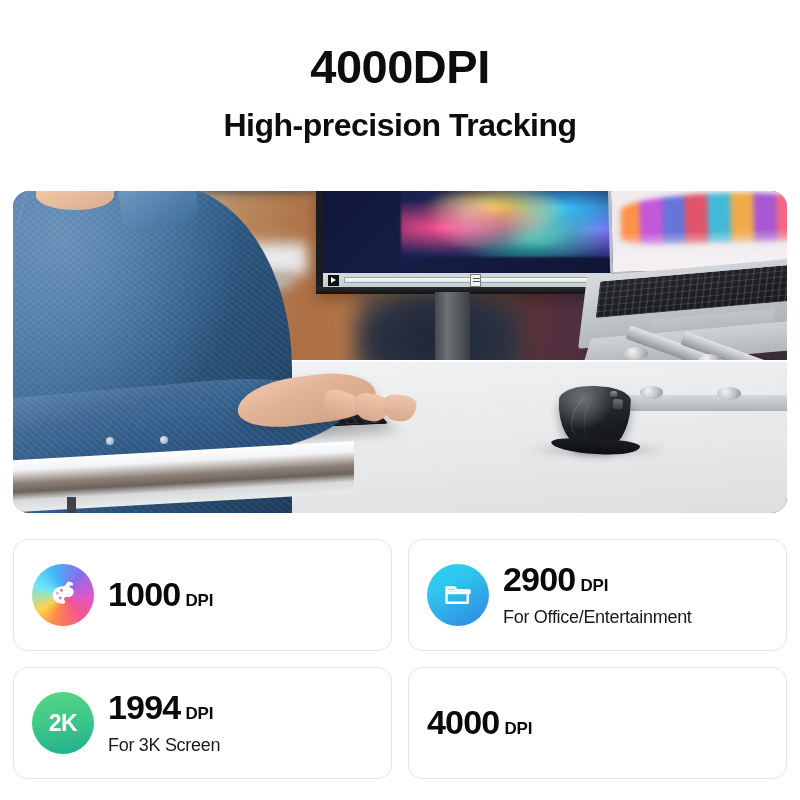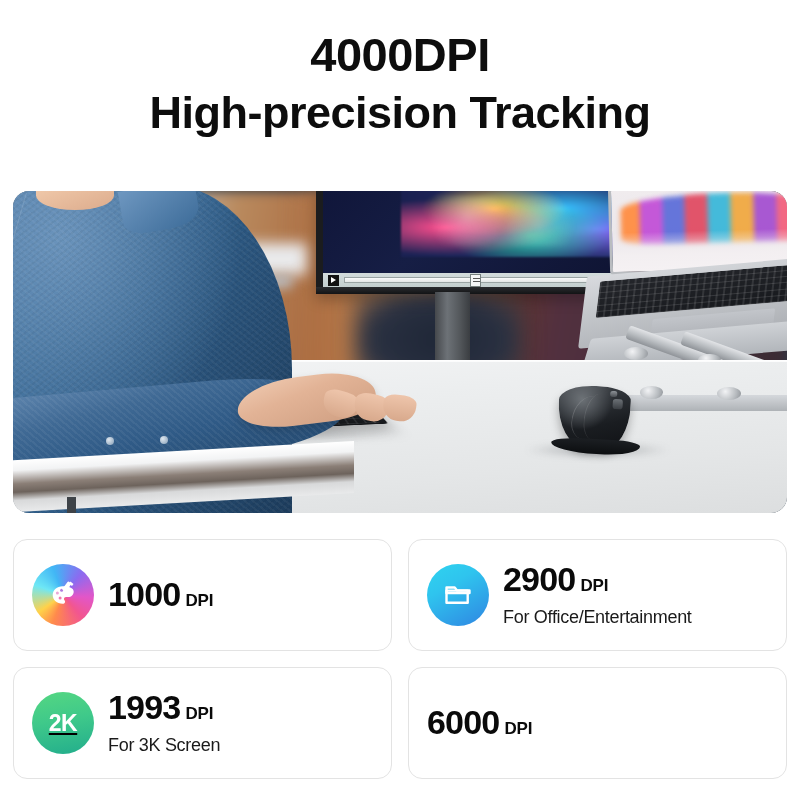"4000DPI" .heading { padding-top: 26px -> 38px }
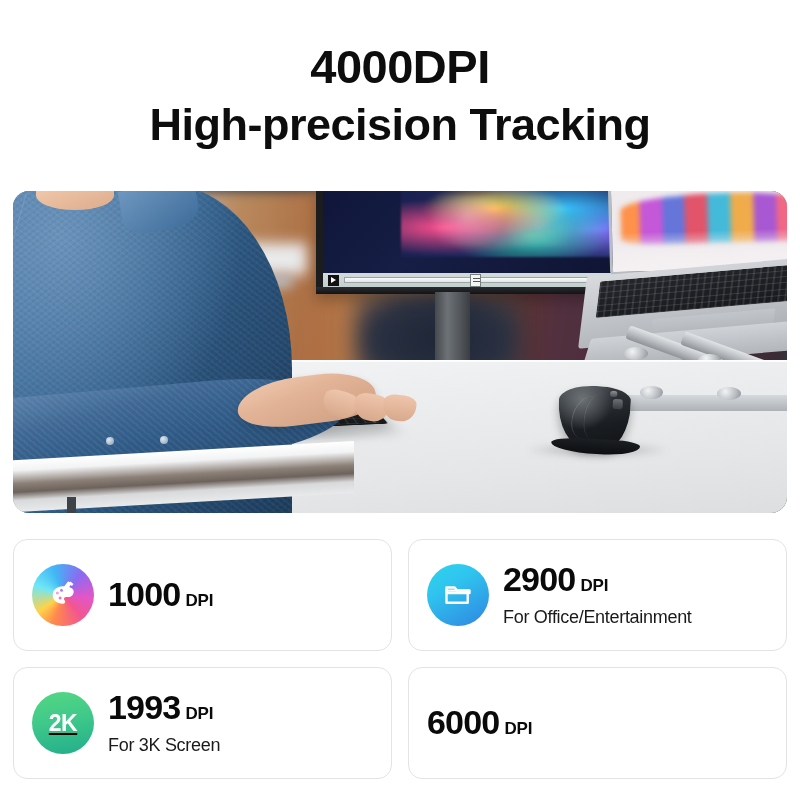"High-precision Tracking" .heading .line2 { font-size: 45px -> 32px }
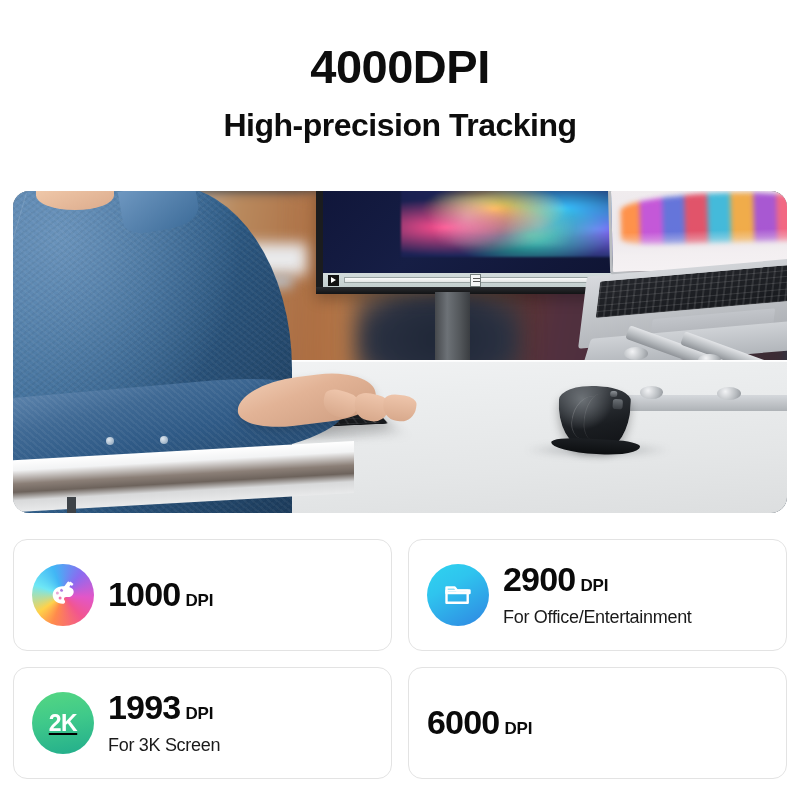"2K" .icon-2k { text-decoration: underline -> none }
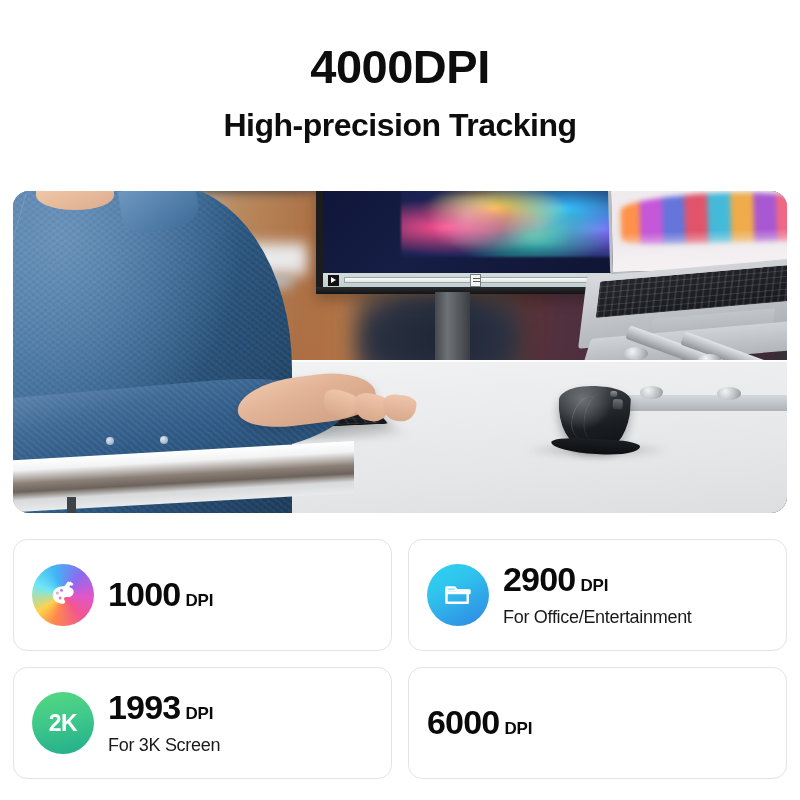"1993" span.dpi-num { text: 1993 -> 1994 }
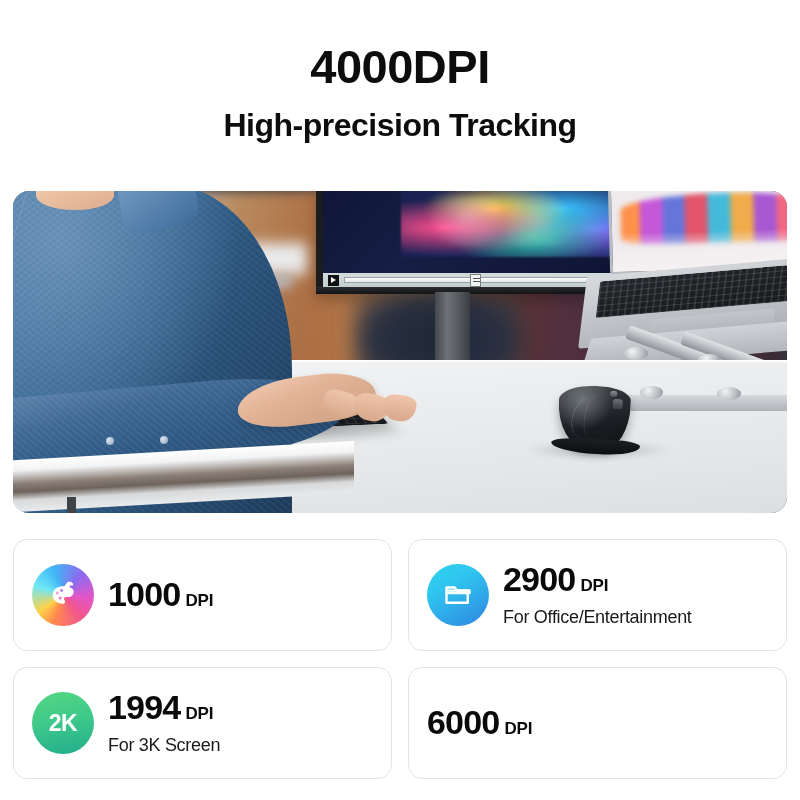"6000" span.dpi-num { text: 6000 -> 4000 }
